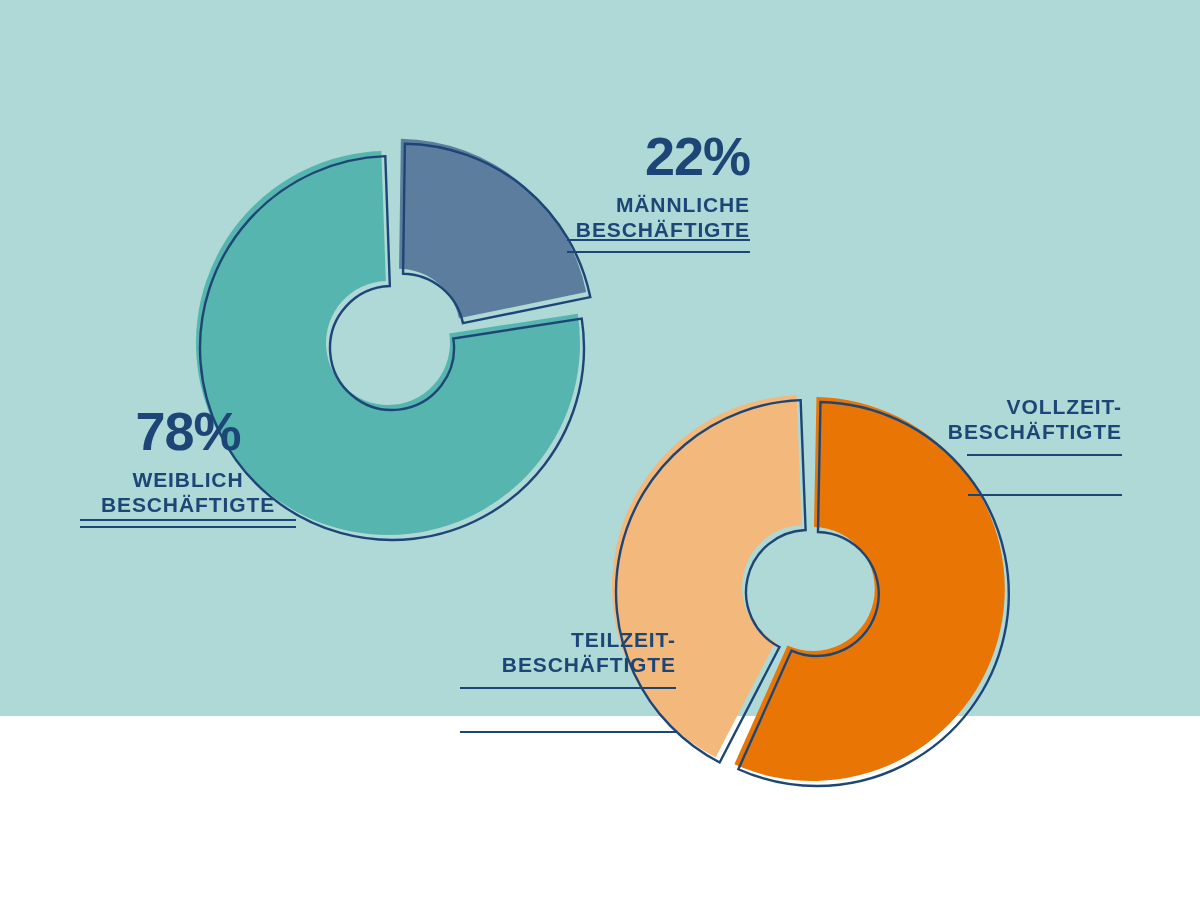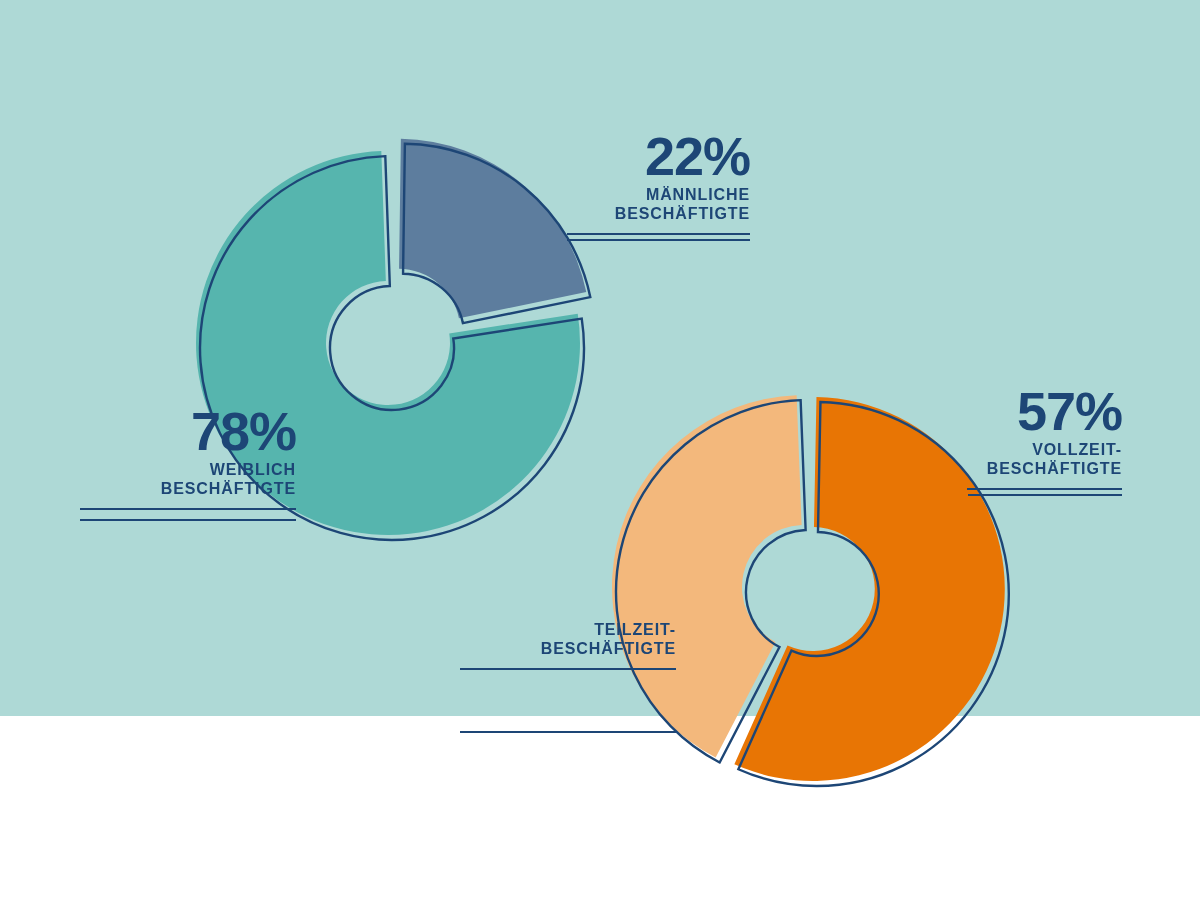"MÄNNLICHE" .callout .lbl { font-size: 16px -> 21px; margin-top: 3px -> 10px }
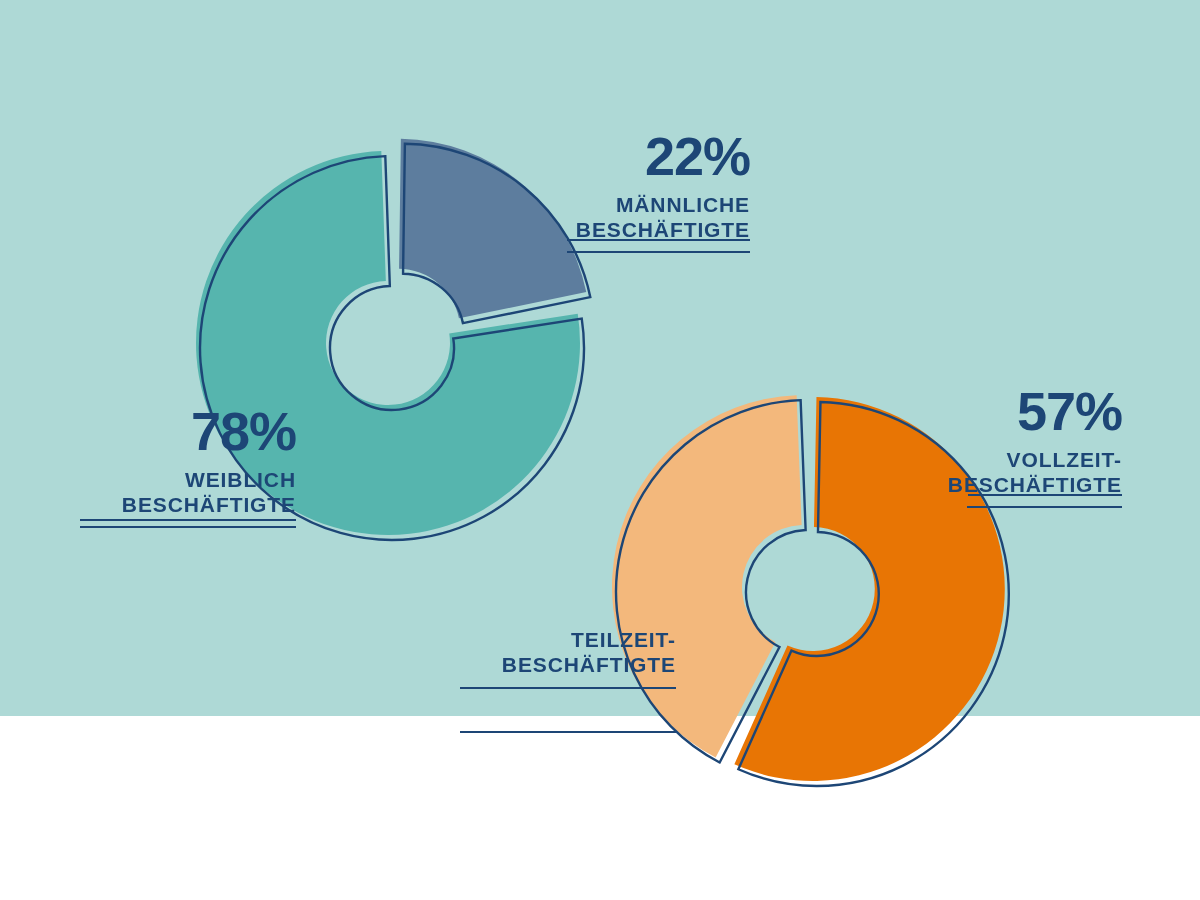"78%" .align-left { text-align: right -> center }
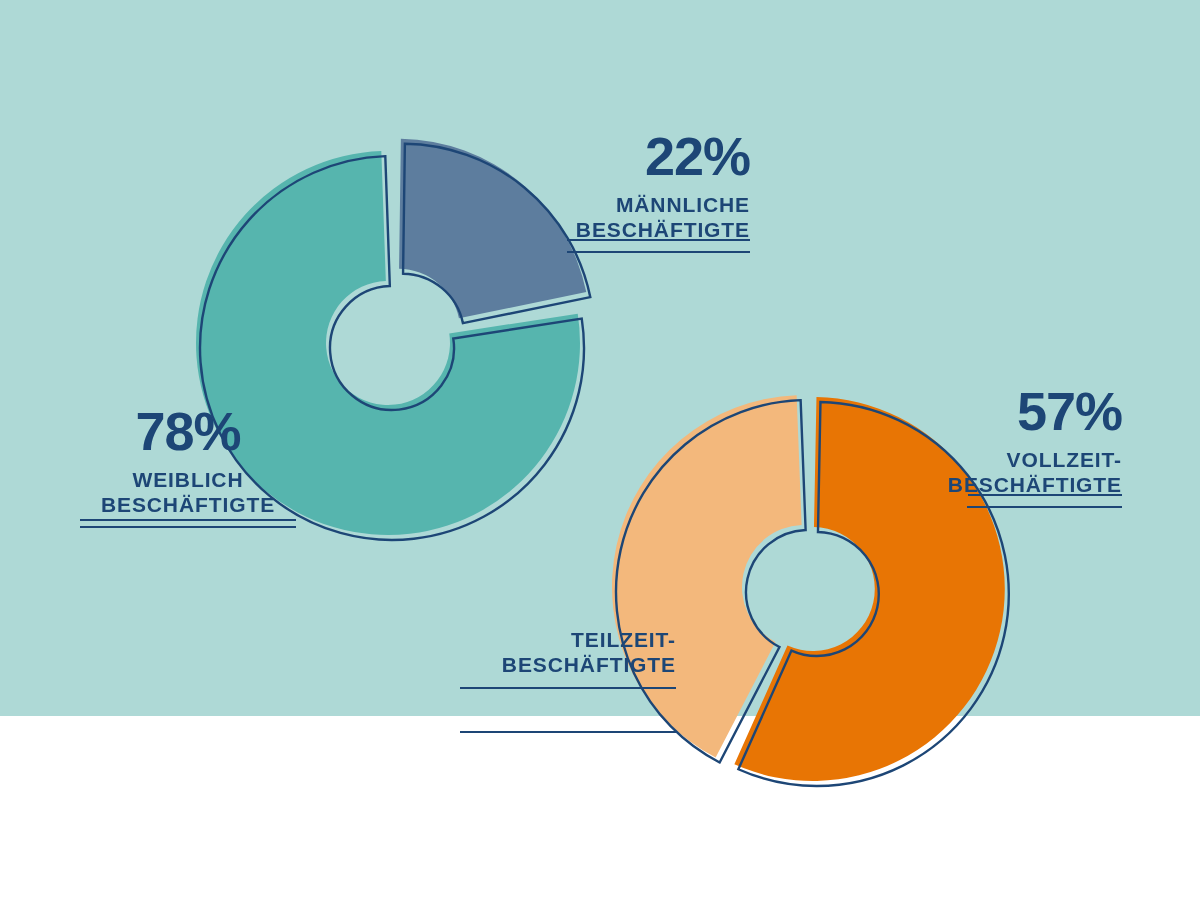"57%" div.pct { html: <div>57%</div> -> none }
